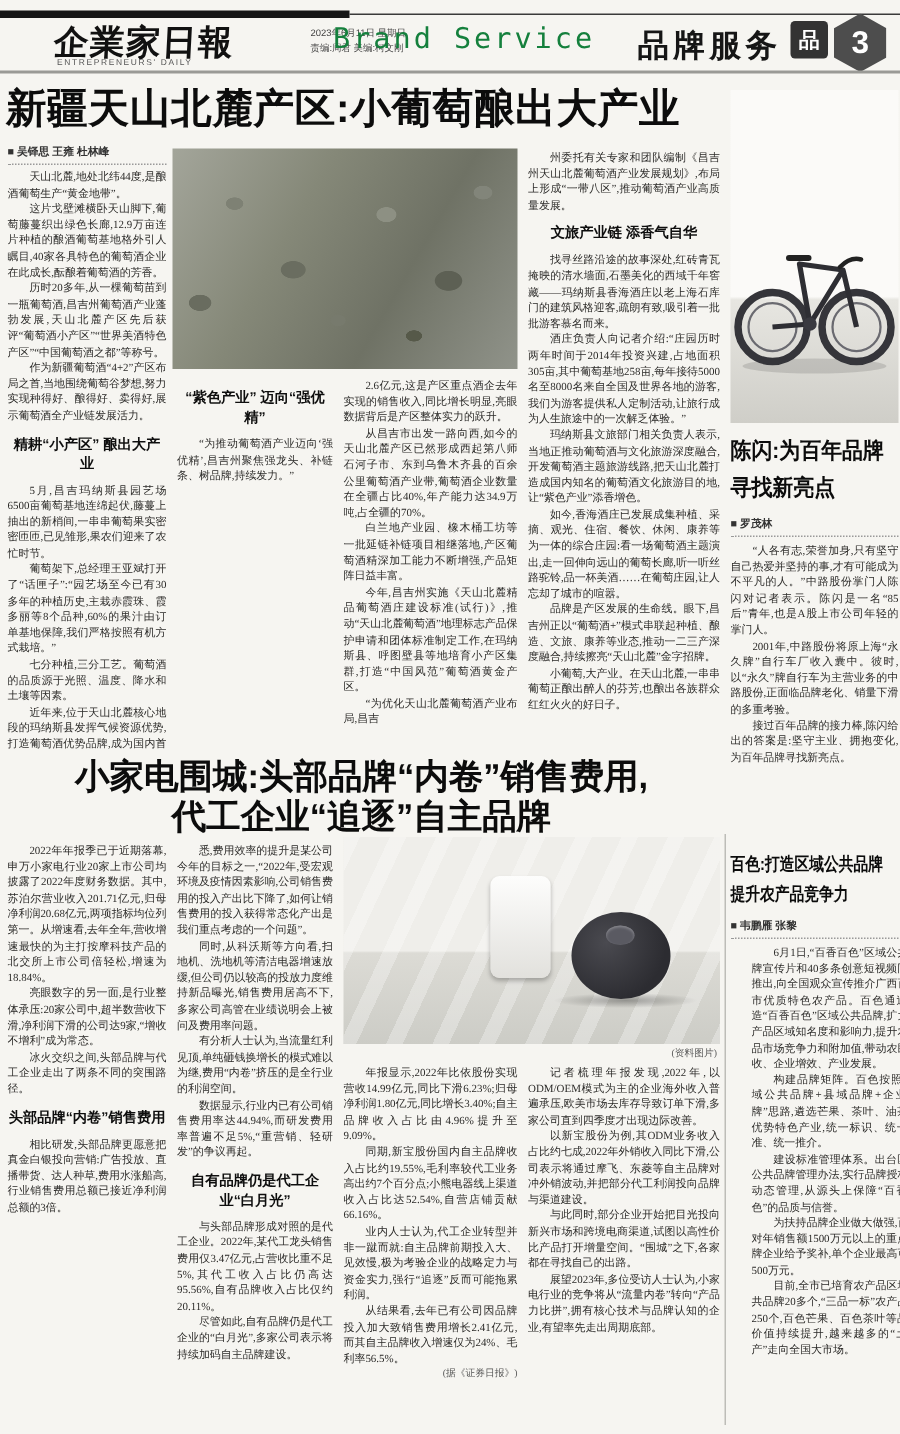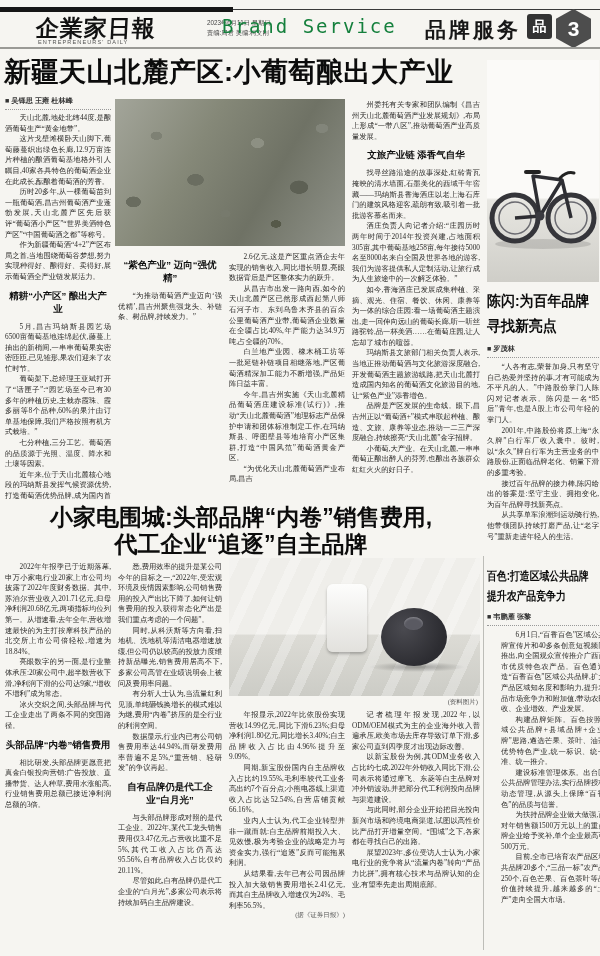"如今,香海酒庄已发展成集种植、采摘、观光、住宿、餐饮、休闲、康养等为一体的综合庄" p { order: before "玛纳斯县文旅部门相关负责人表示,当地正推动葡萄酒与文化旅游深度融合,开发葡萄酒主" -> after "玛纳斯县文旅部门相关负责人表示,当地正推动葡萄酒与文化旅游深度融合,开发葡萄酒主" }
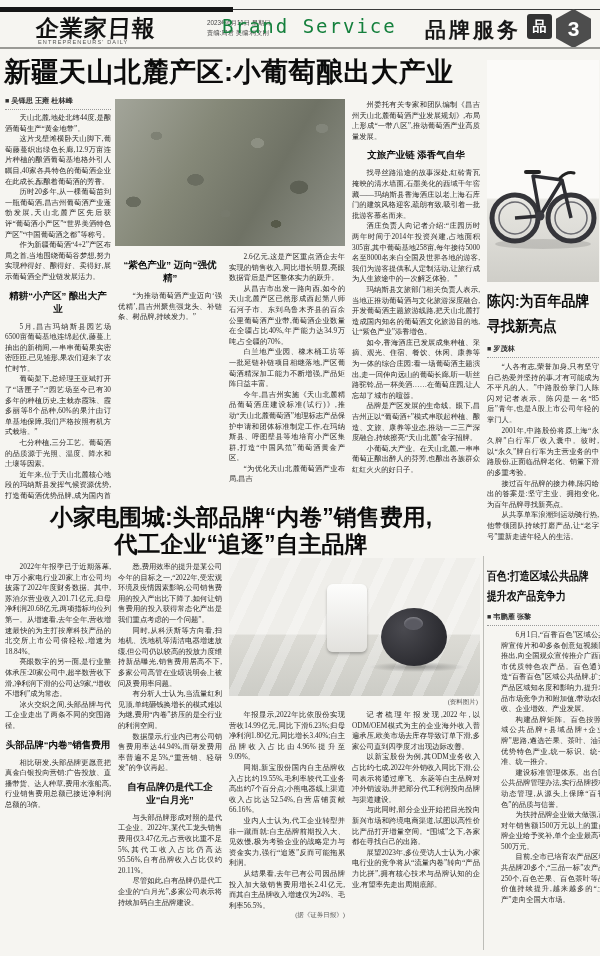"从共享单车浪潮到运动骑行热,他带领团队持续打磨产品,让“老字号”重新走进年轻人的" p { html: <p>从共享单车浪潮到运动骑行热,他带领团队持续打磨产品,让“老字号”重新走进年轻人的生活。</p> -> none }
